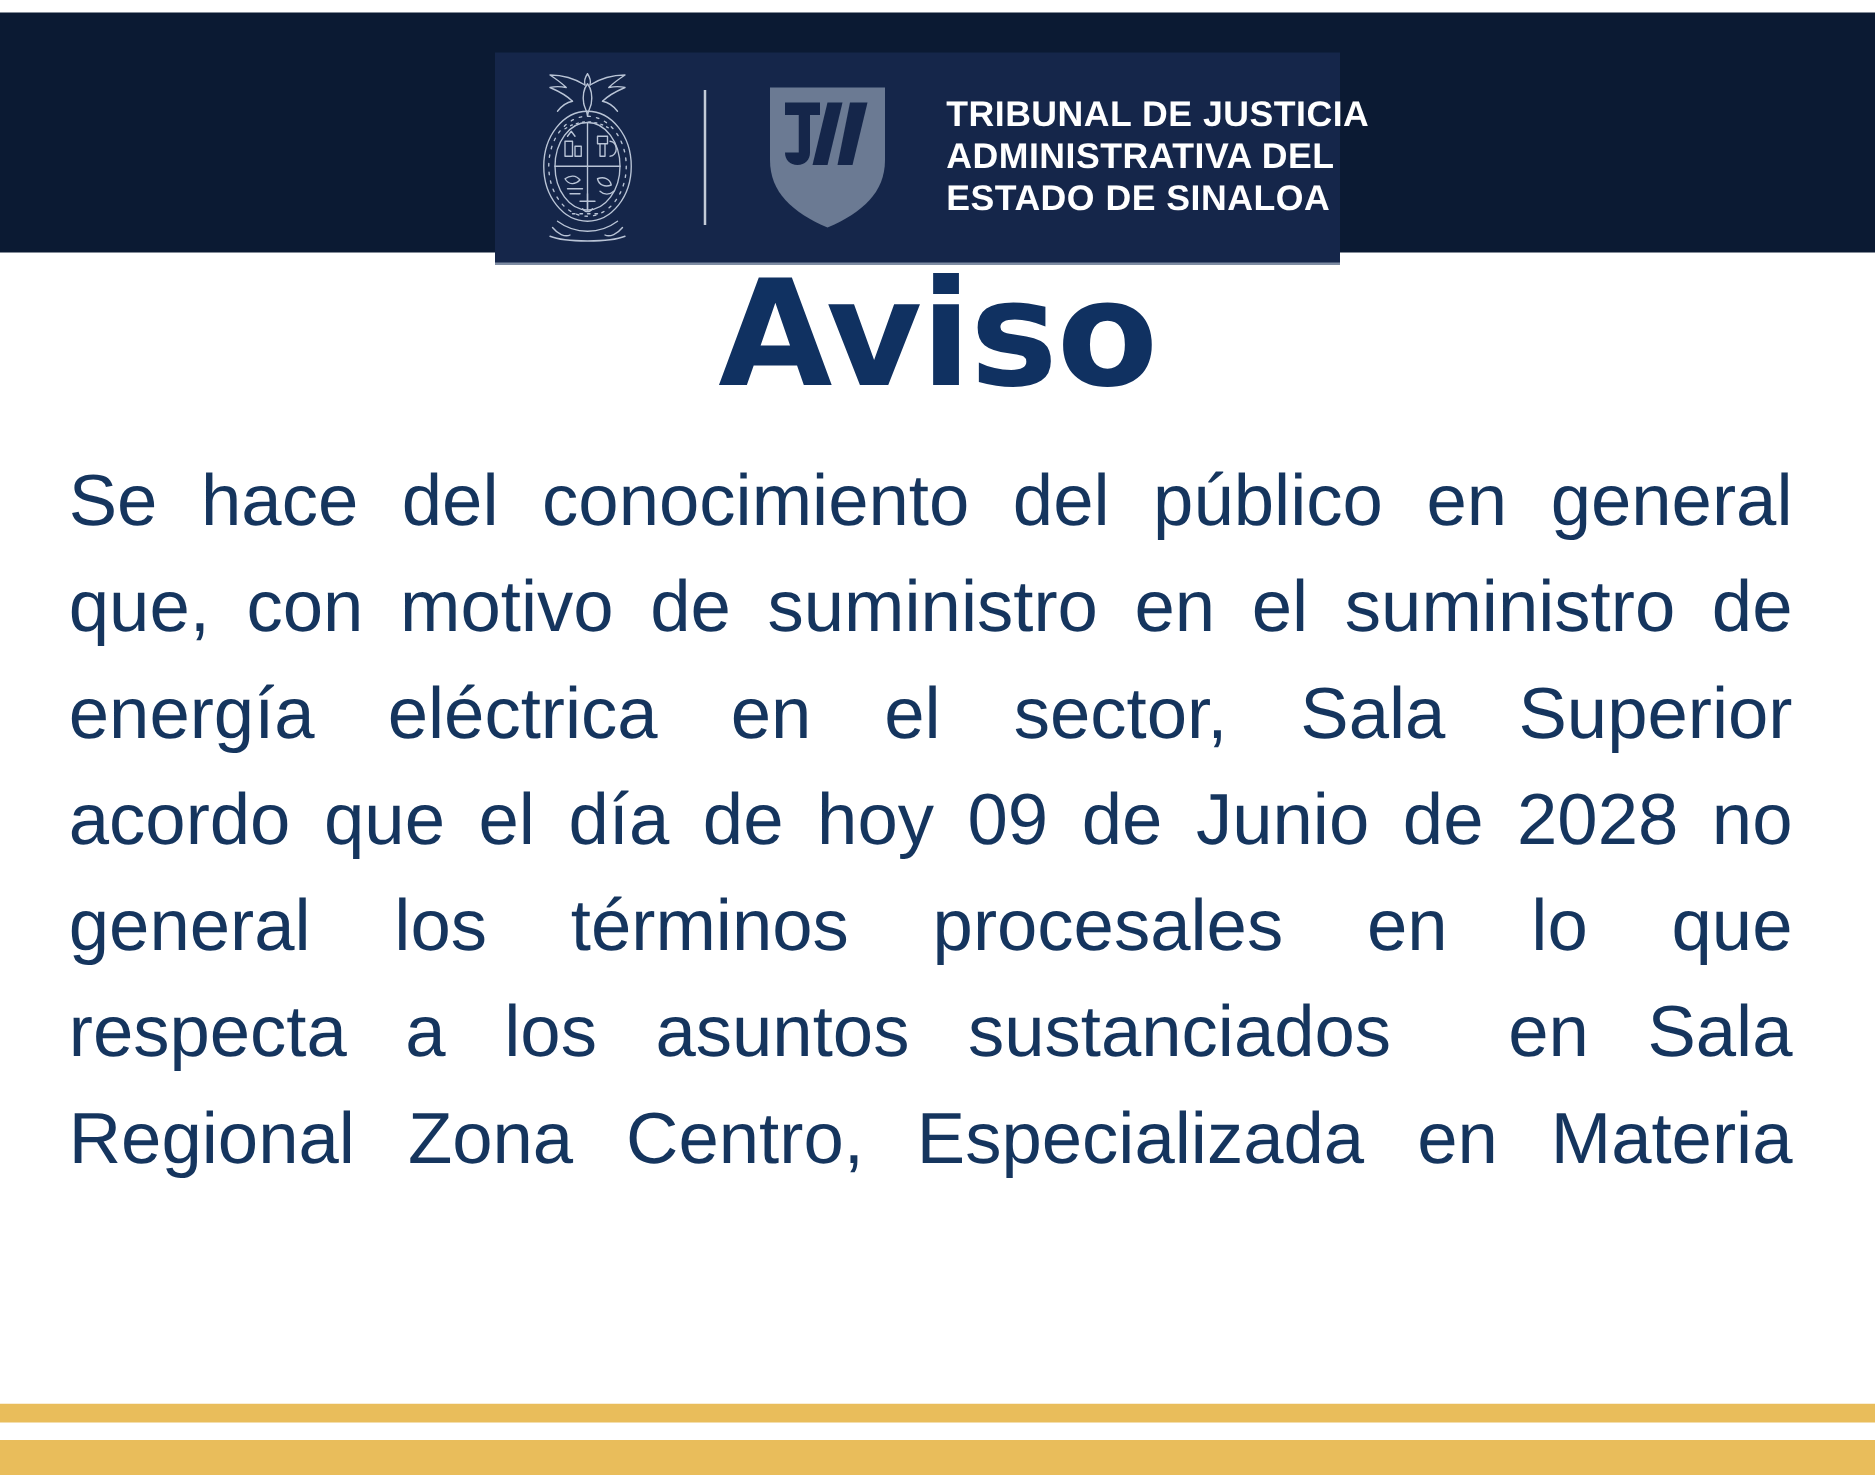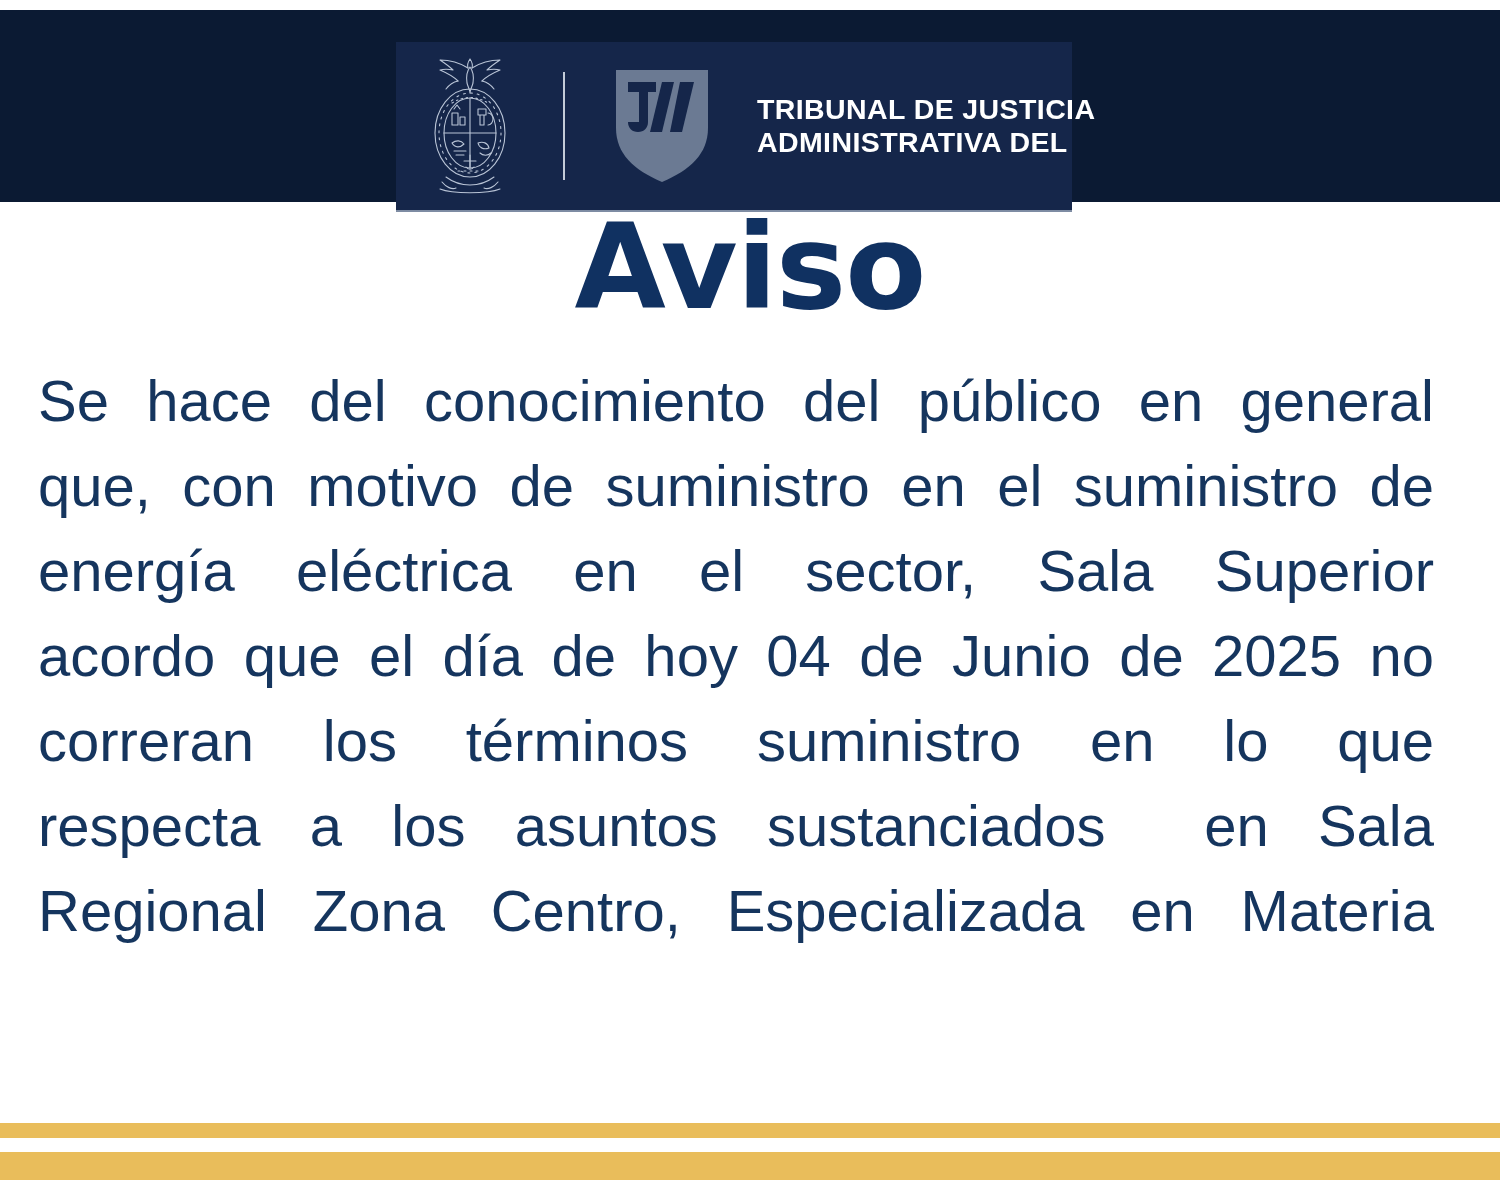"ESTADO DE SINALOA" span.ln { html: none -> <span>ESTADO DE SINALOA</span> }
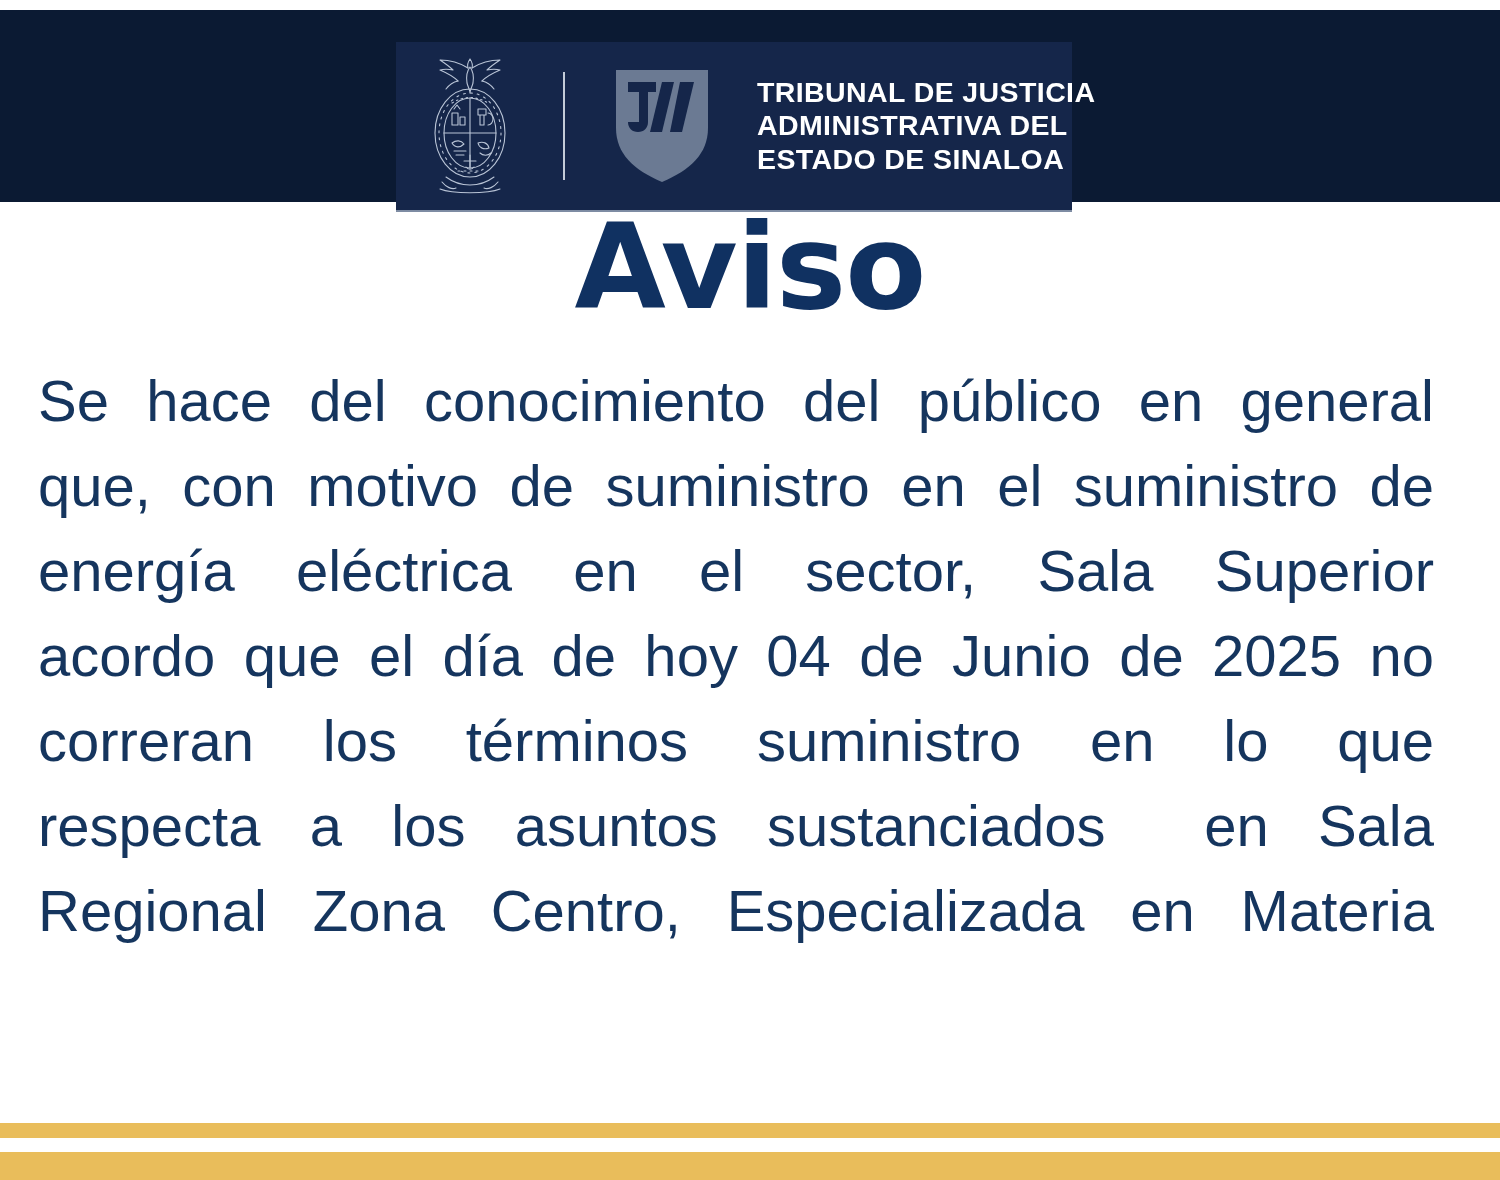"Se hace del conocimiento del" .notice-body .line { margin-left: none -> 17px }
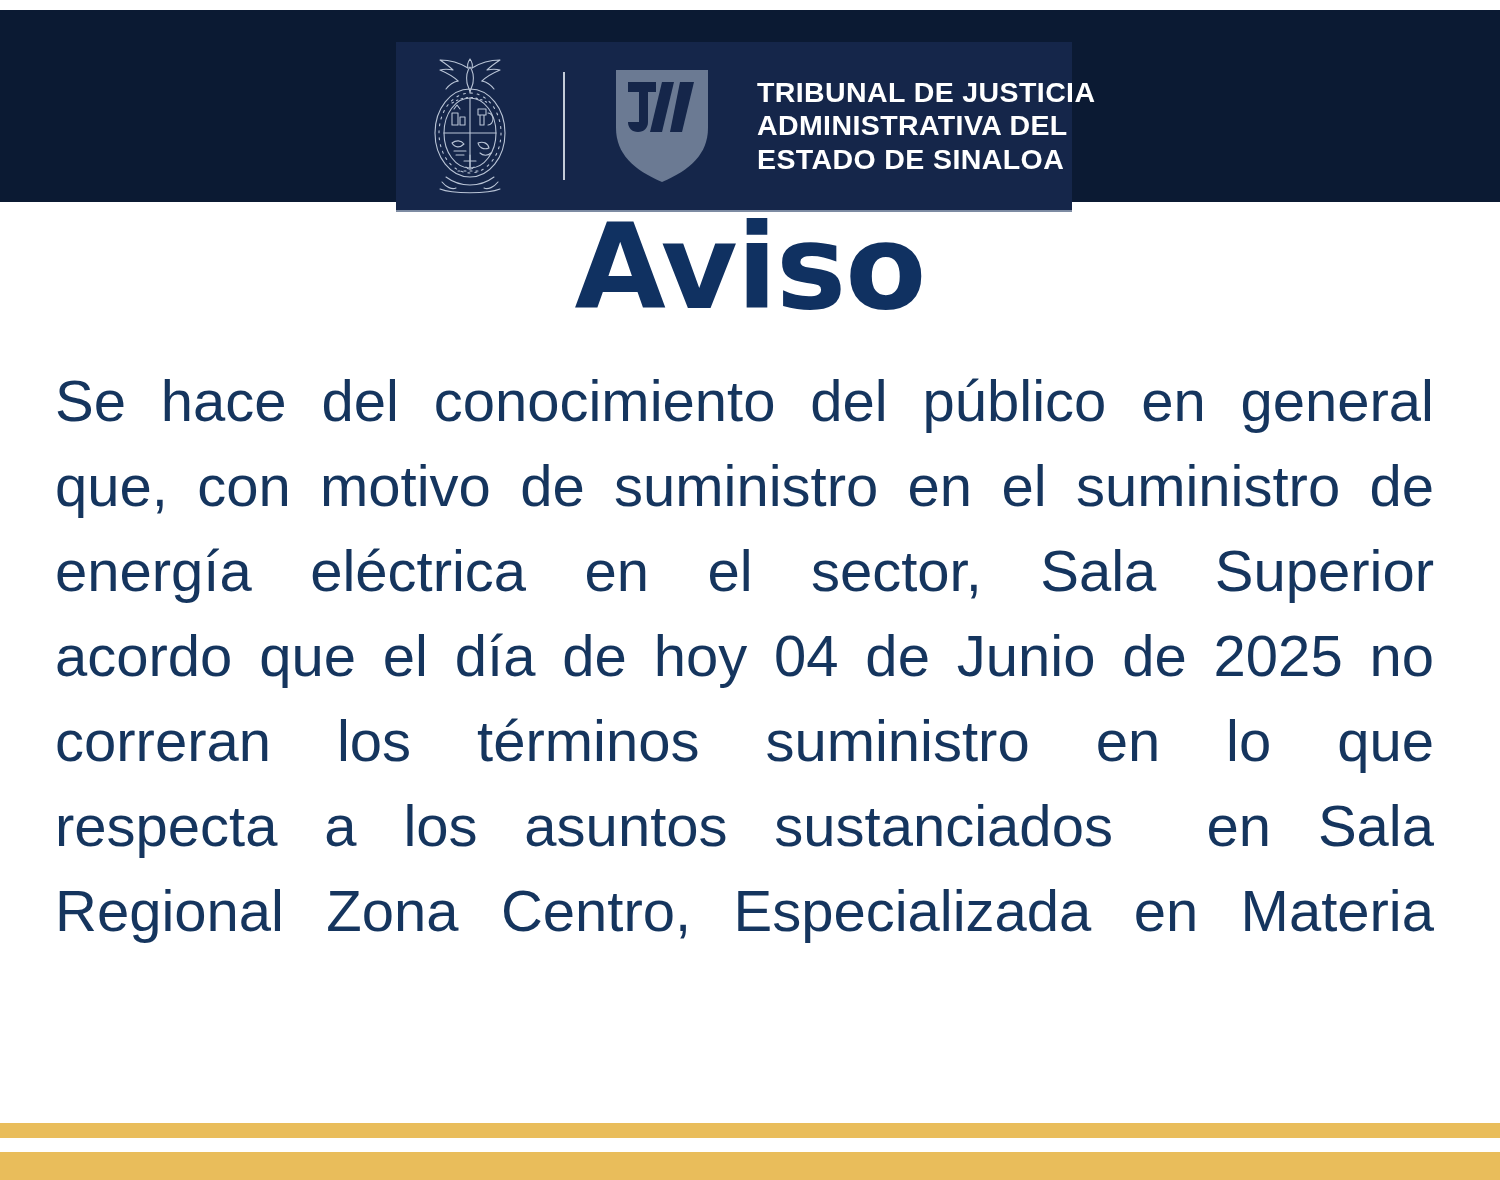"acordo que el día de" span.line { text: 04 de Junio de 2025 -> 09 de Junio de 2028 }
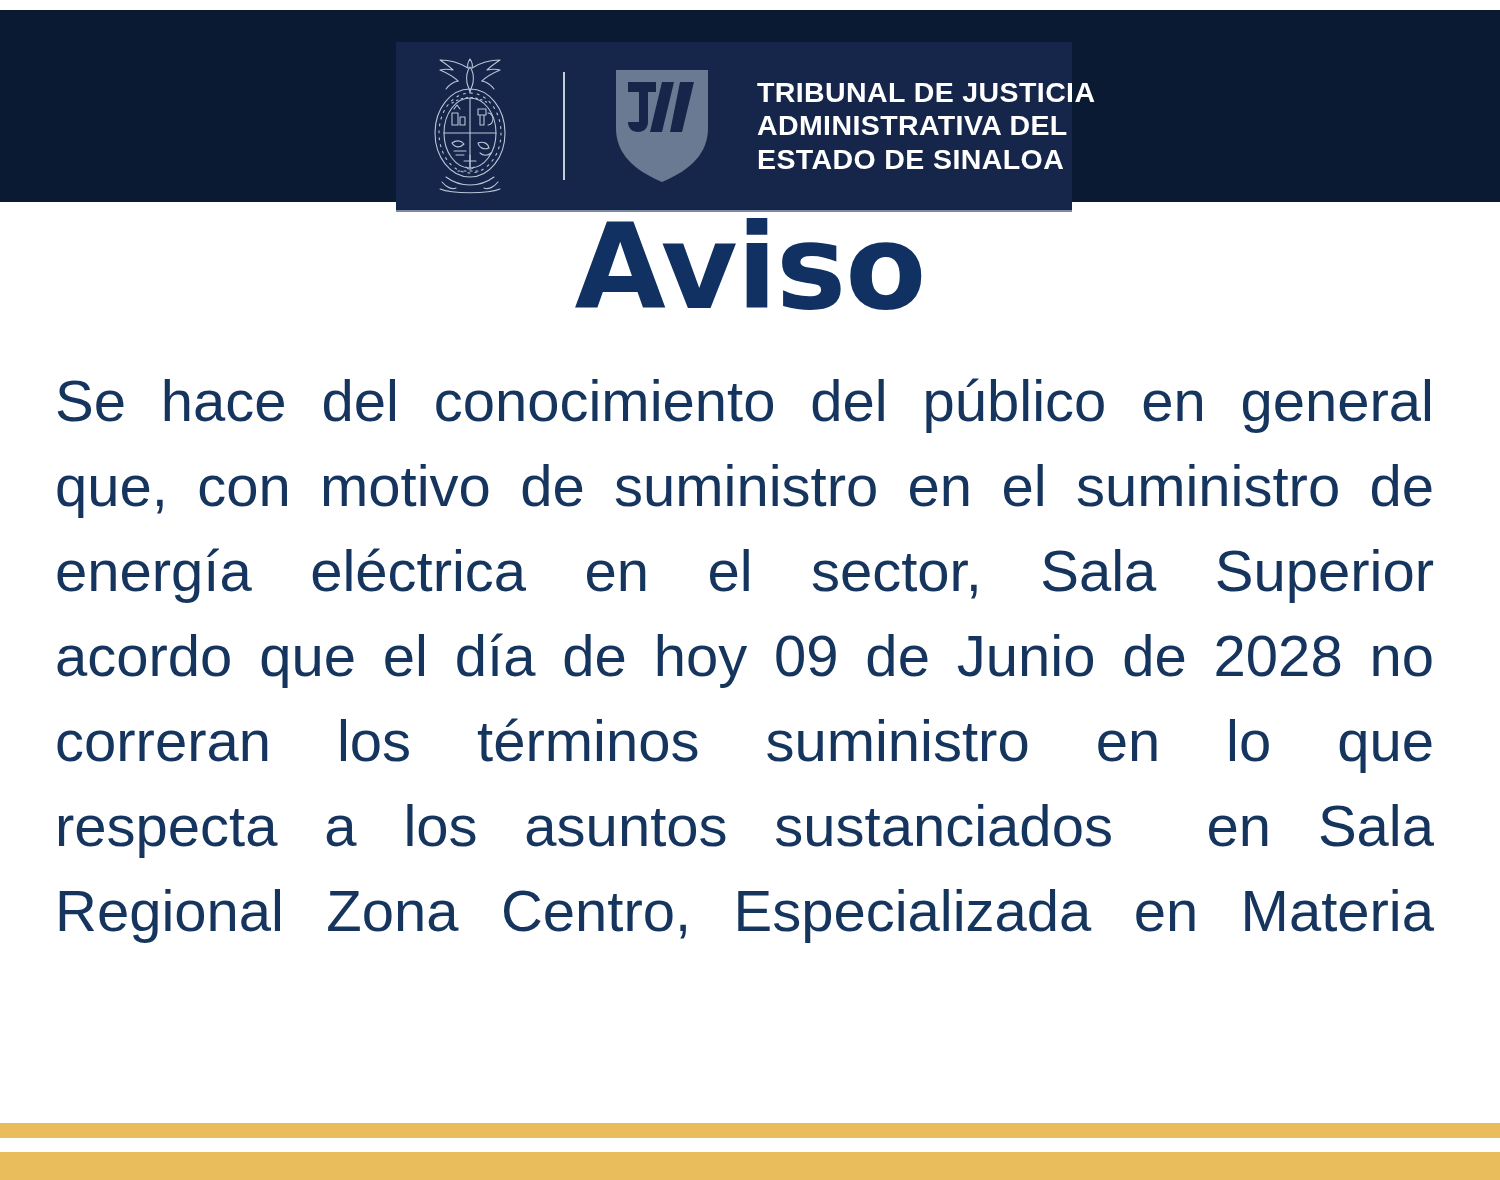"correran los términos suministro en" span.line { text: correran los términos suministro -> general los términos procesales }
